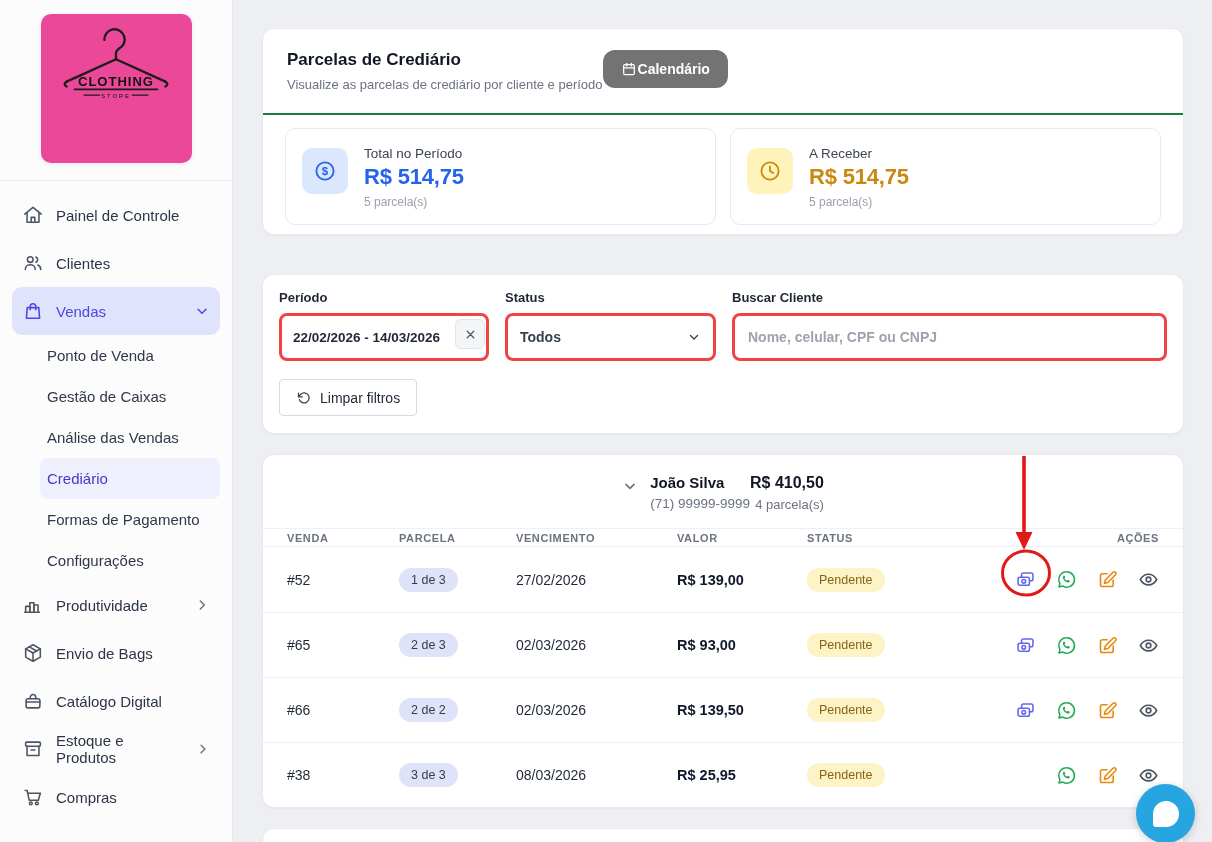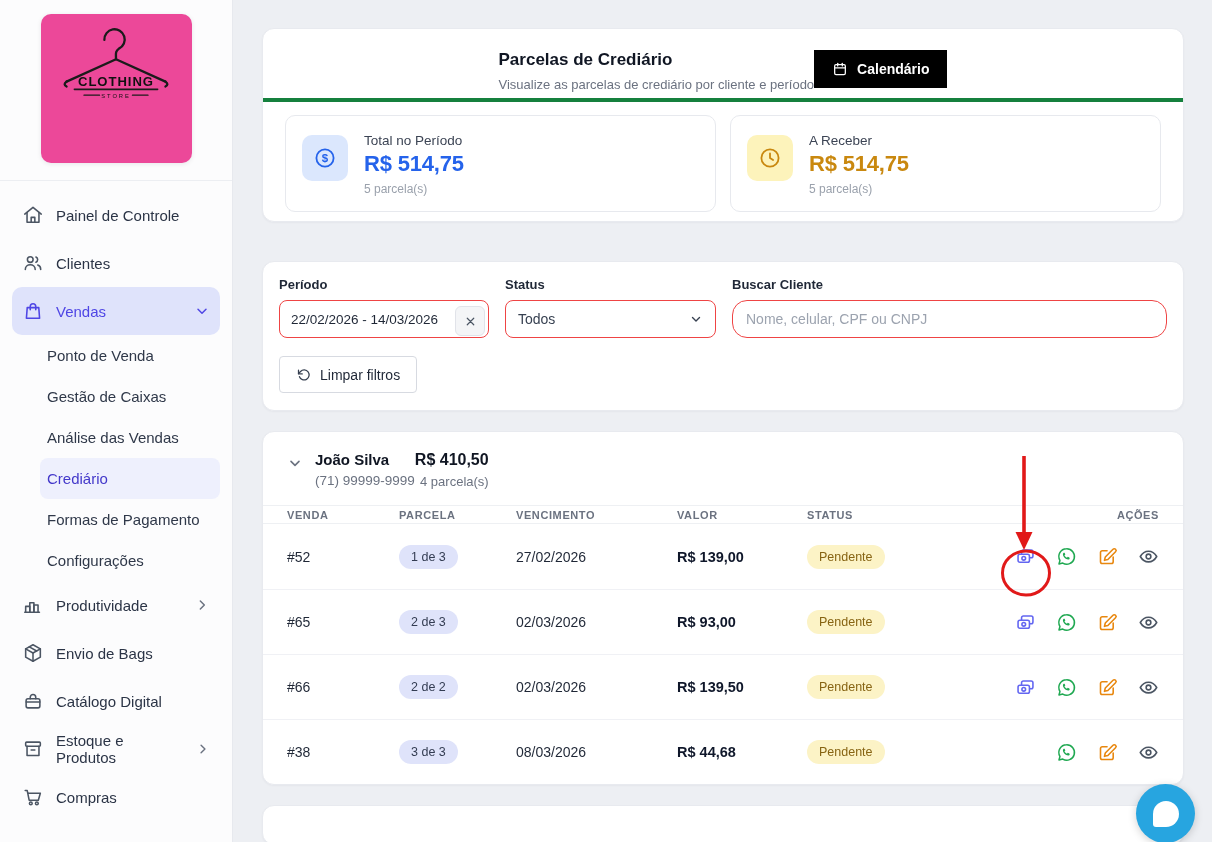"Parcelas de Crediário" .header-row { border-bottom: 4px solid #15803d -> 2px solid #15803d; justify-content: center -> flex-start; padding: 21px 24px 6px -> 21px 24px 21px }
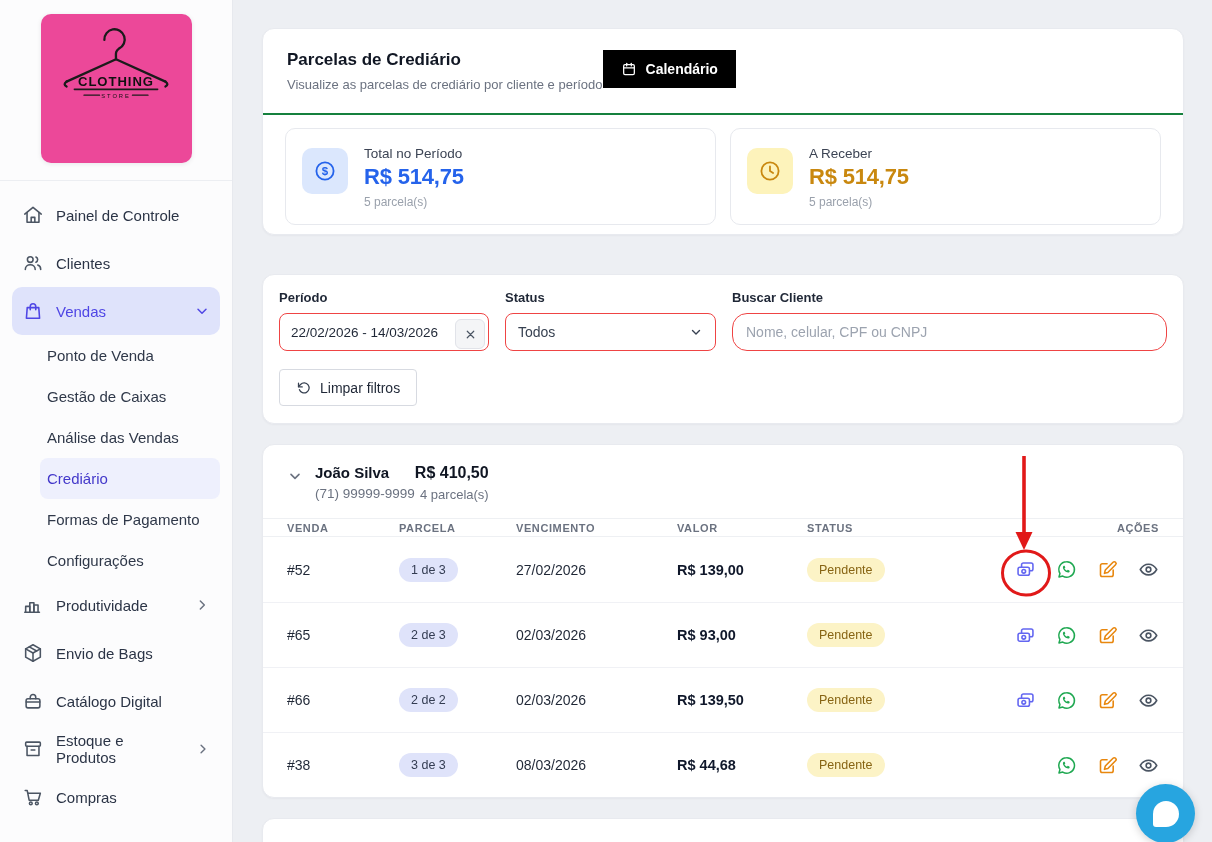"Calendário" .btn-primary { background: #000000 -> #737373; border-radius: 0 -> 12px; gap: 9px -> 1px }
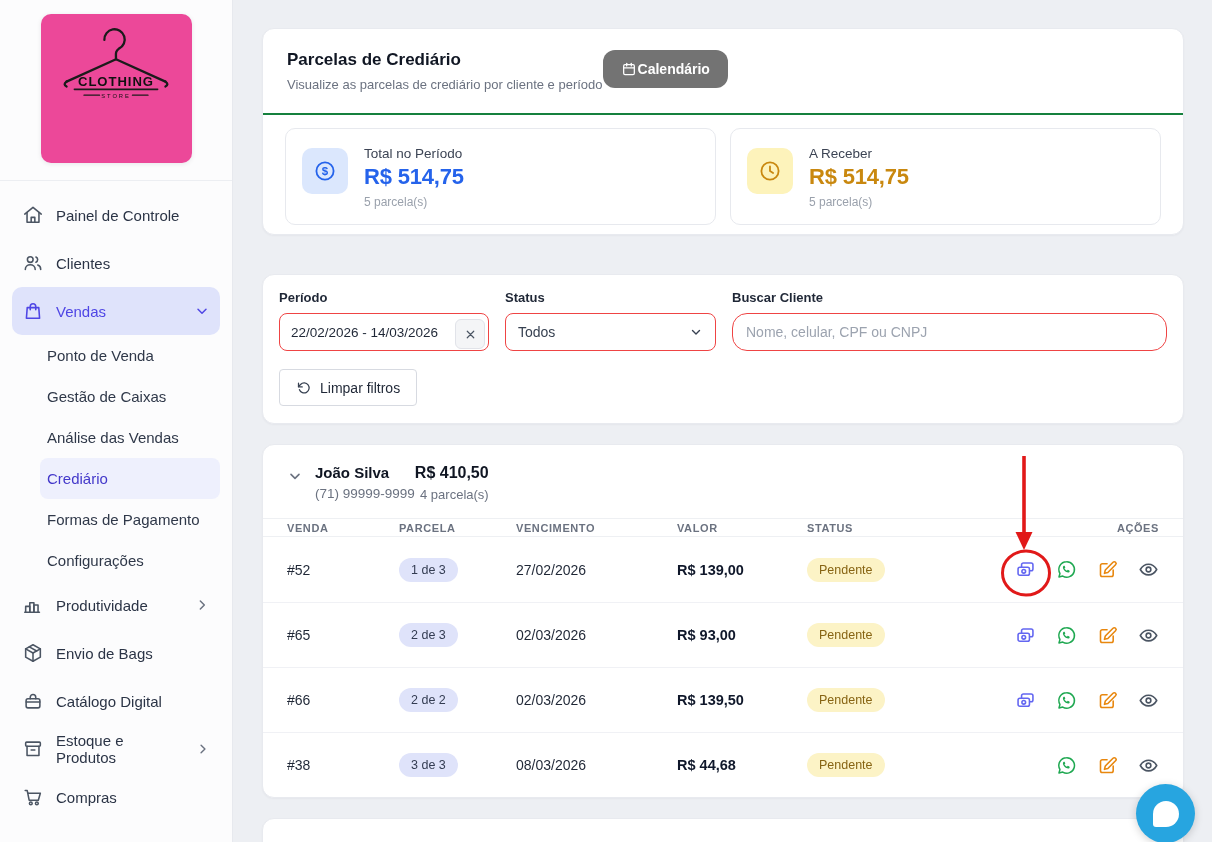"22/02/2026 - 14/03/2026" .f-input { border: 1px solid #ef4444 -> 3px solid #ef4444; font-weight: none -> bold; height: 38px -> 48px }
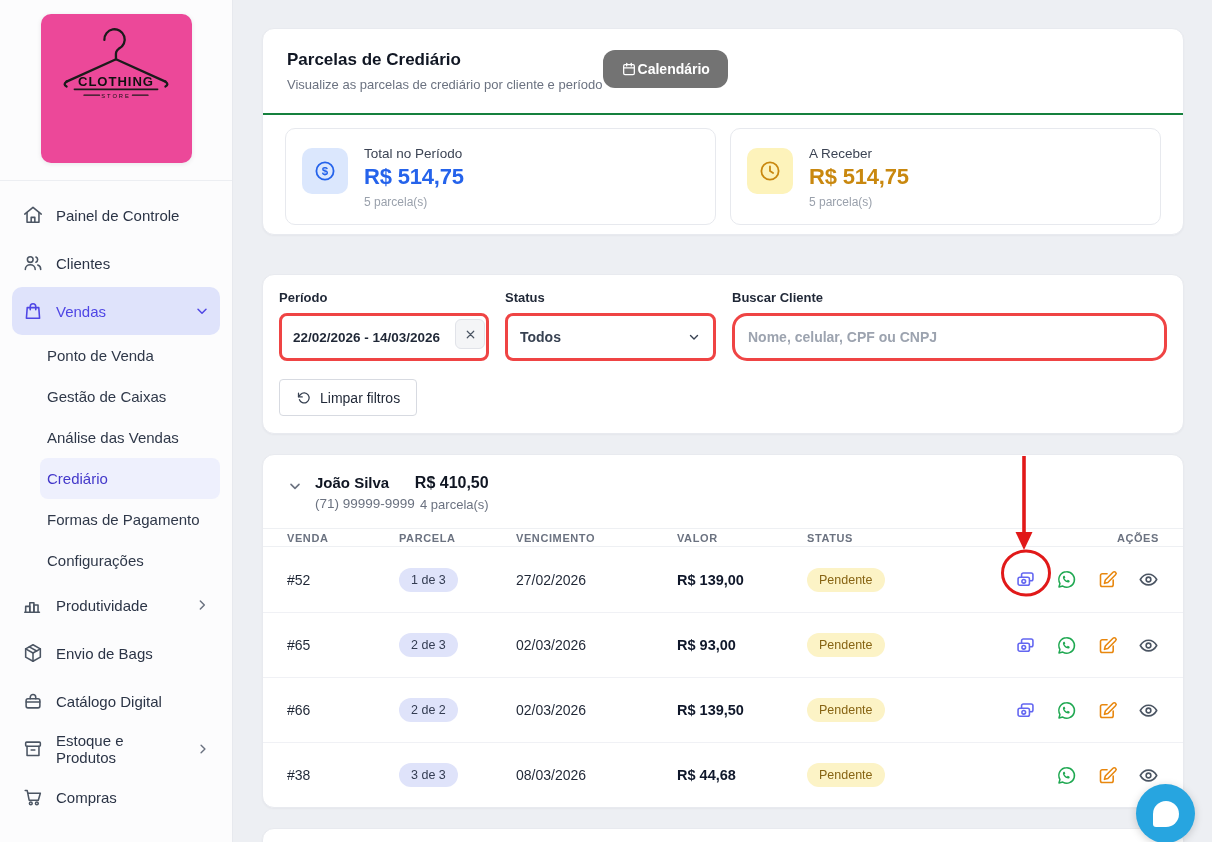"Nome, celular, CPF ou CNPJ" .search-input { border-radius: 15px -> none }
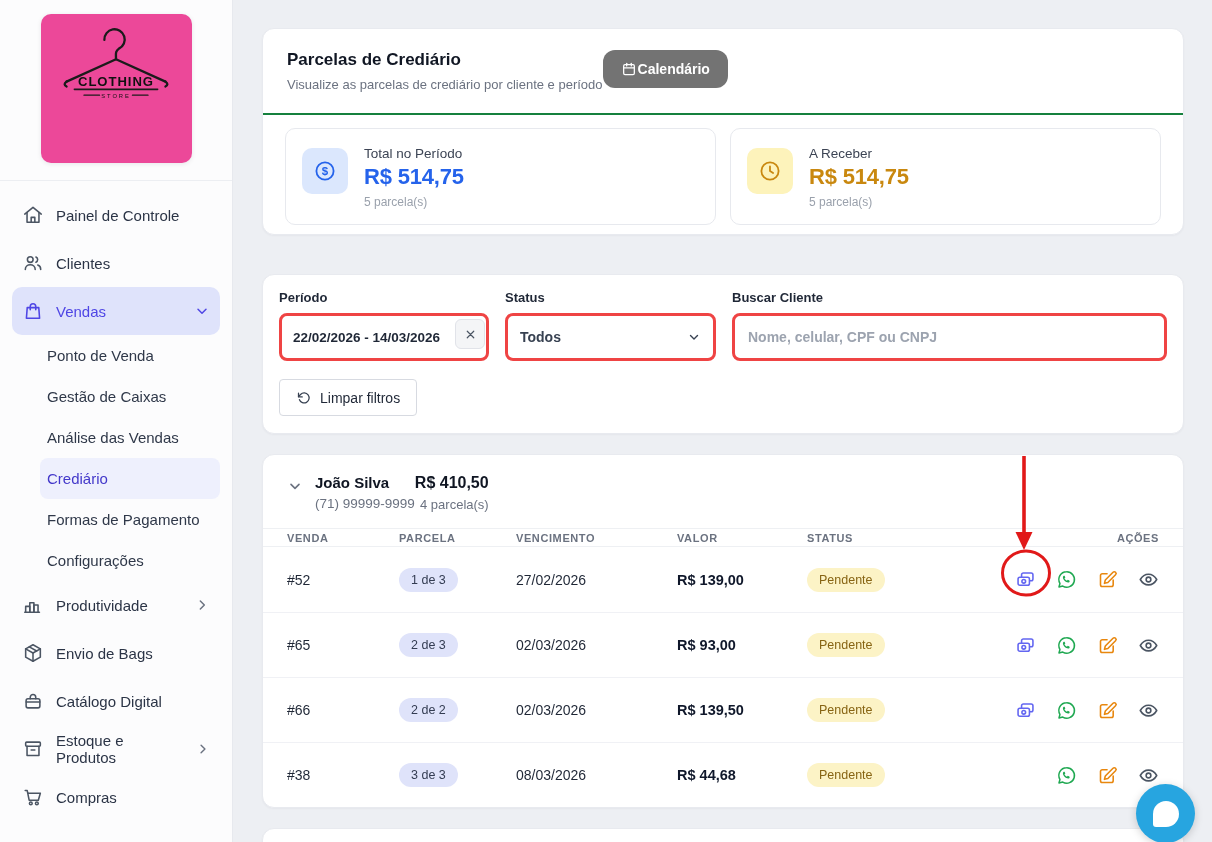"João Silva" .group-header { justify-content: flex-start -> center }
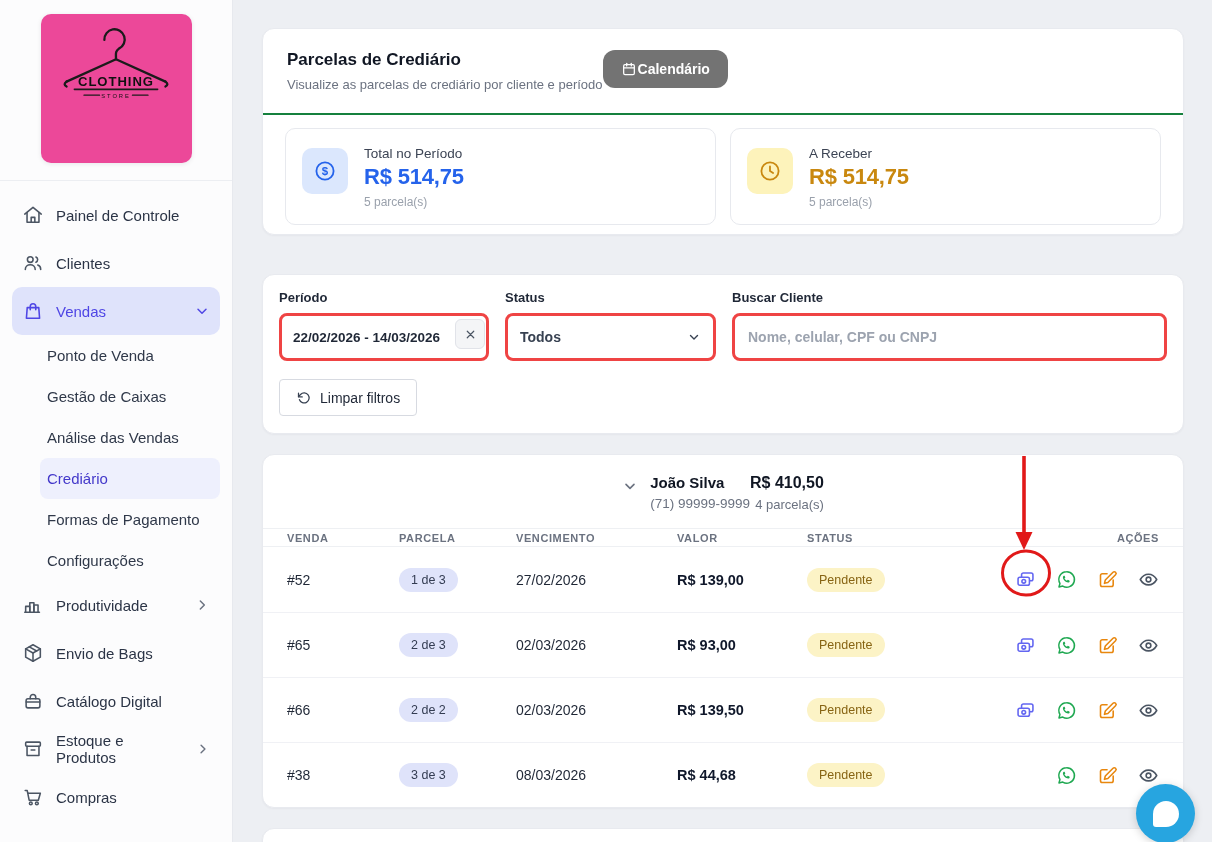"R$ 44,68" div.c-valor { text: 44,68 -> 25,95 }
